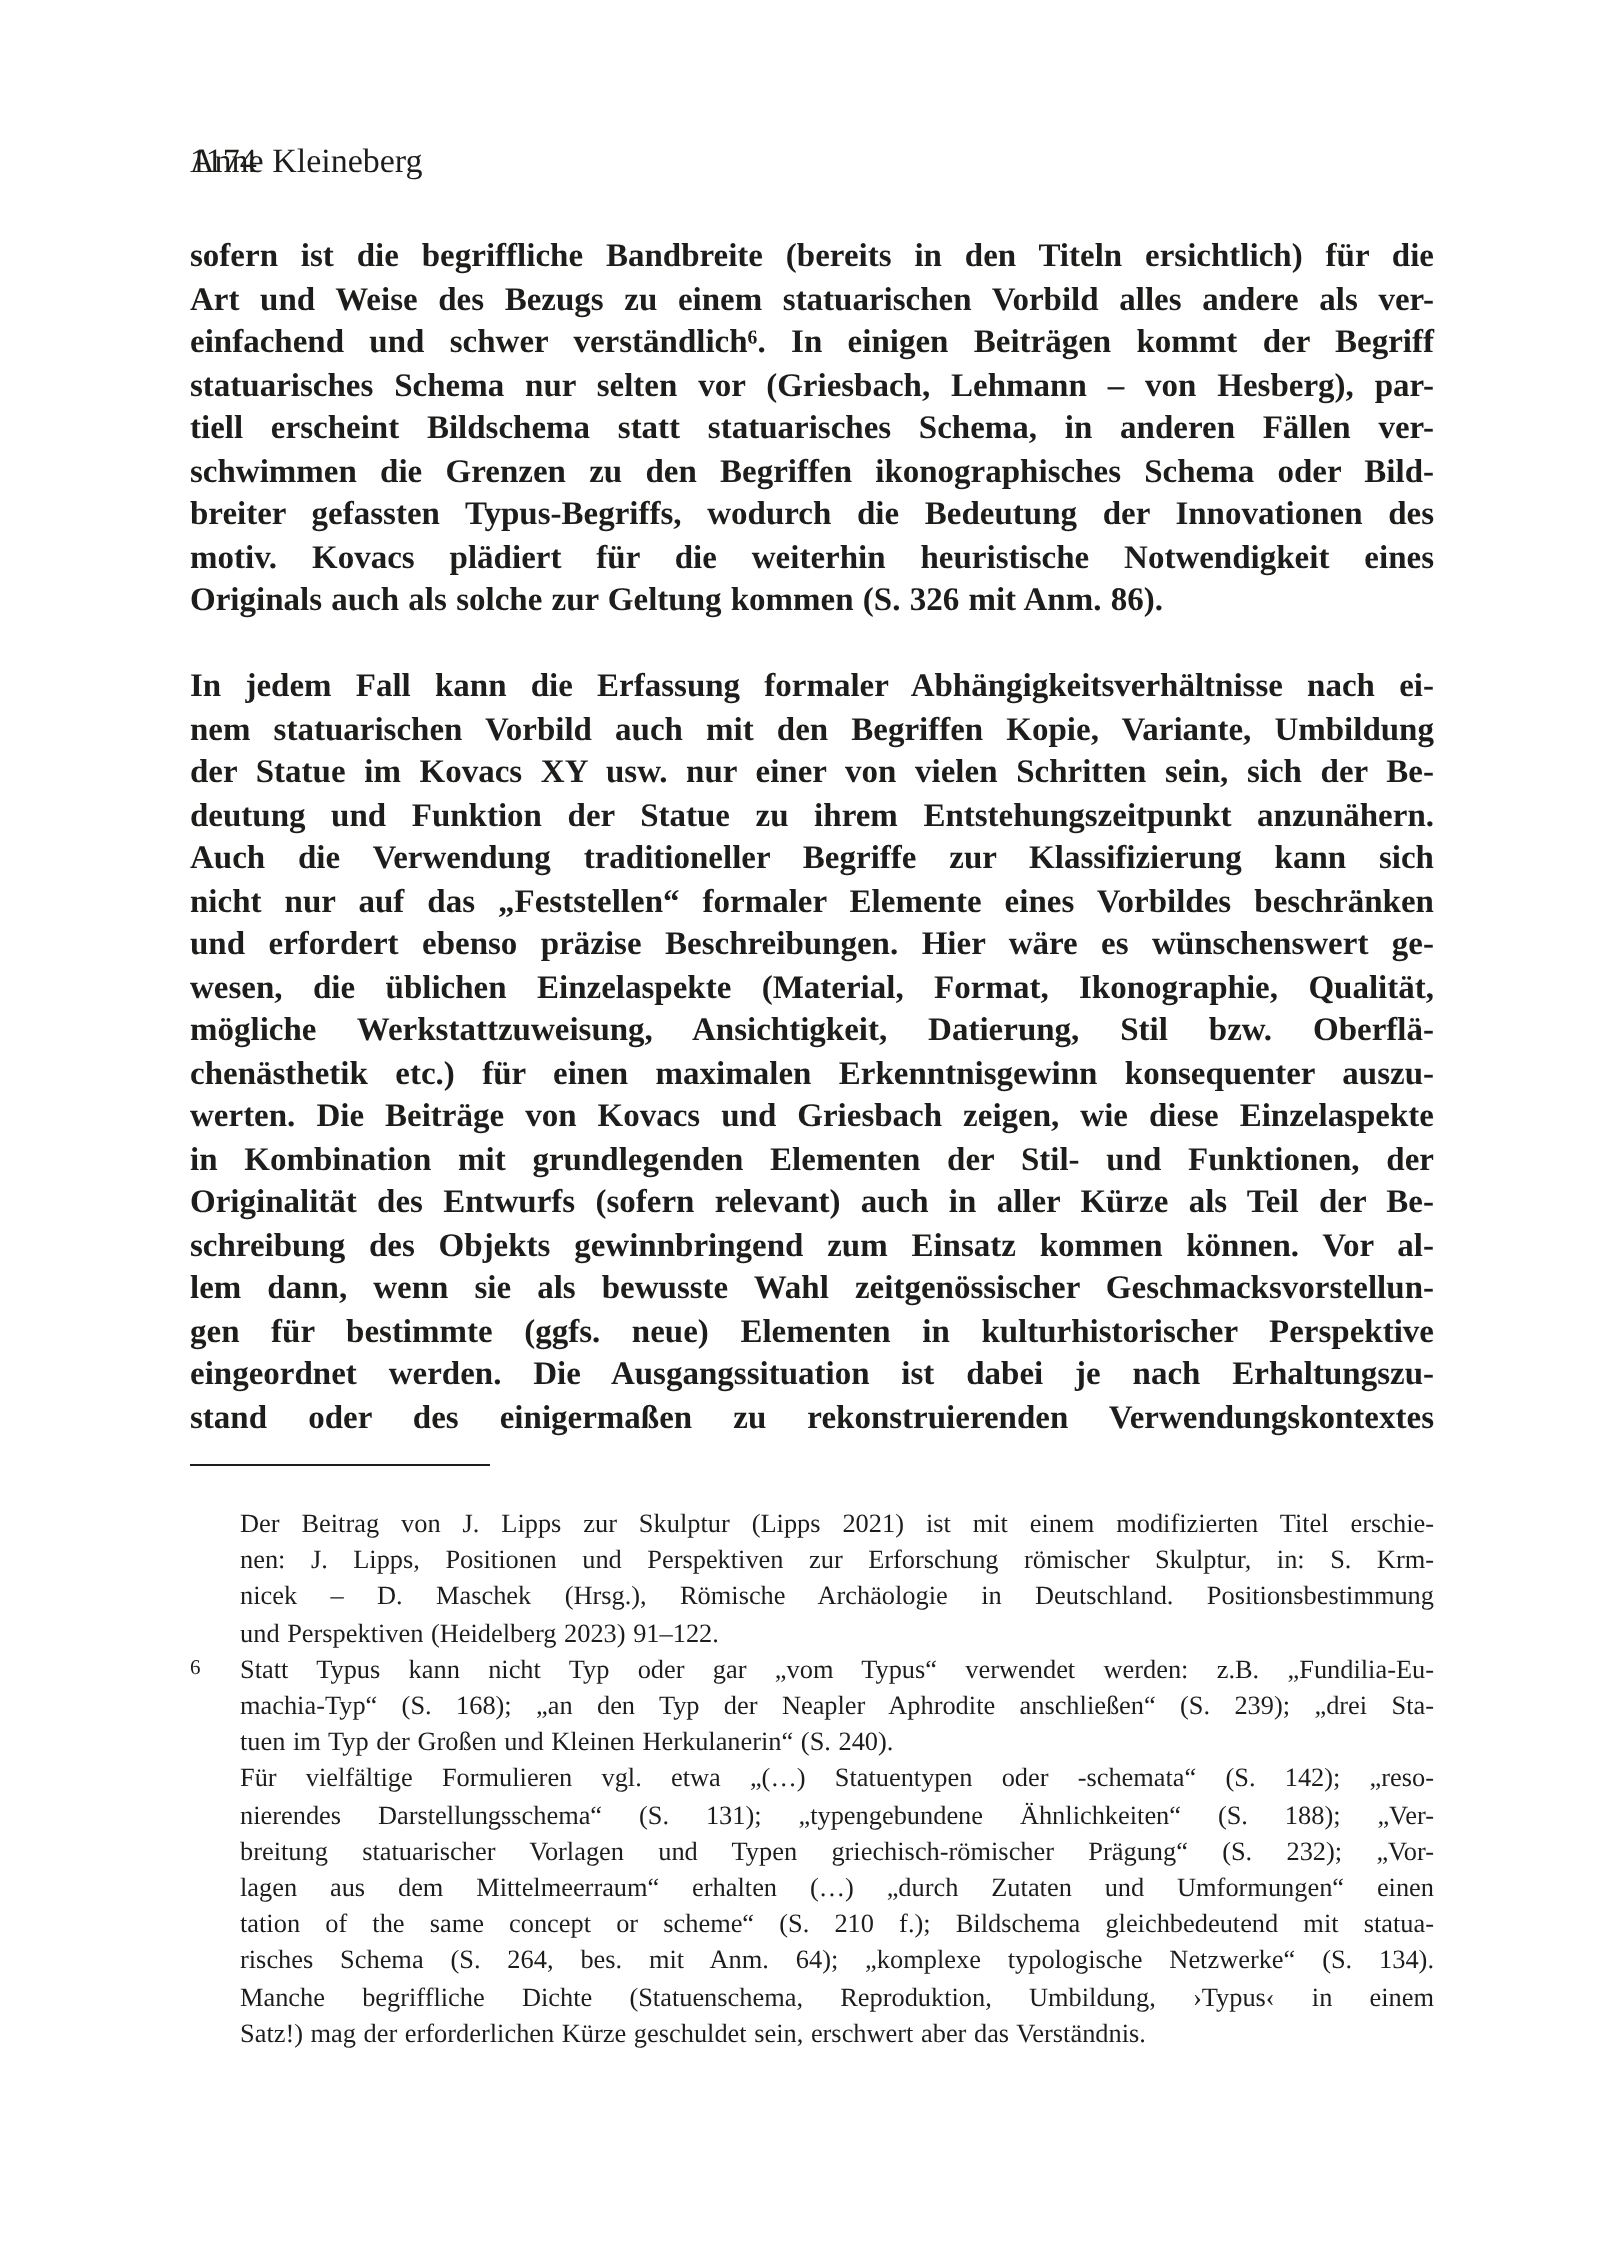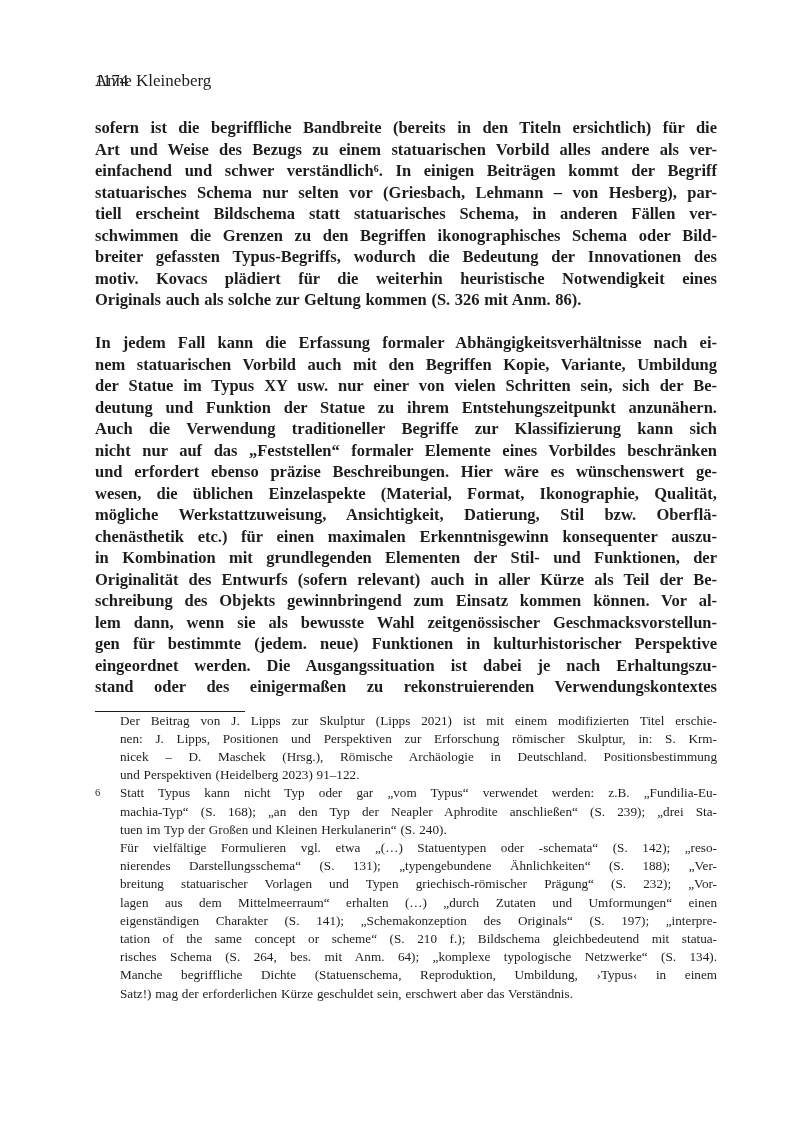"der Statue im Typus XY" div.jline { text: Typus -> Kovacs }
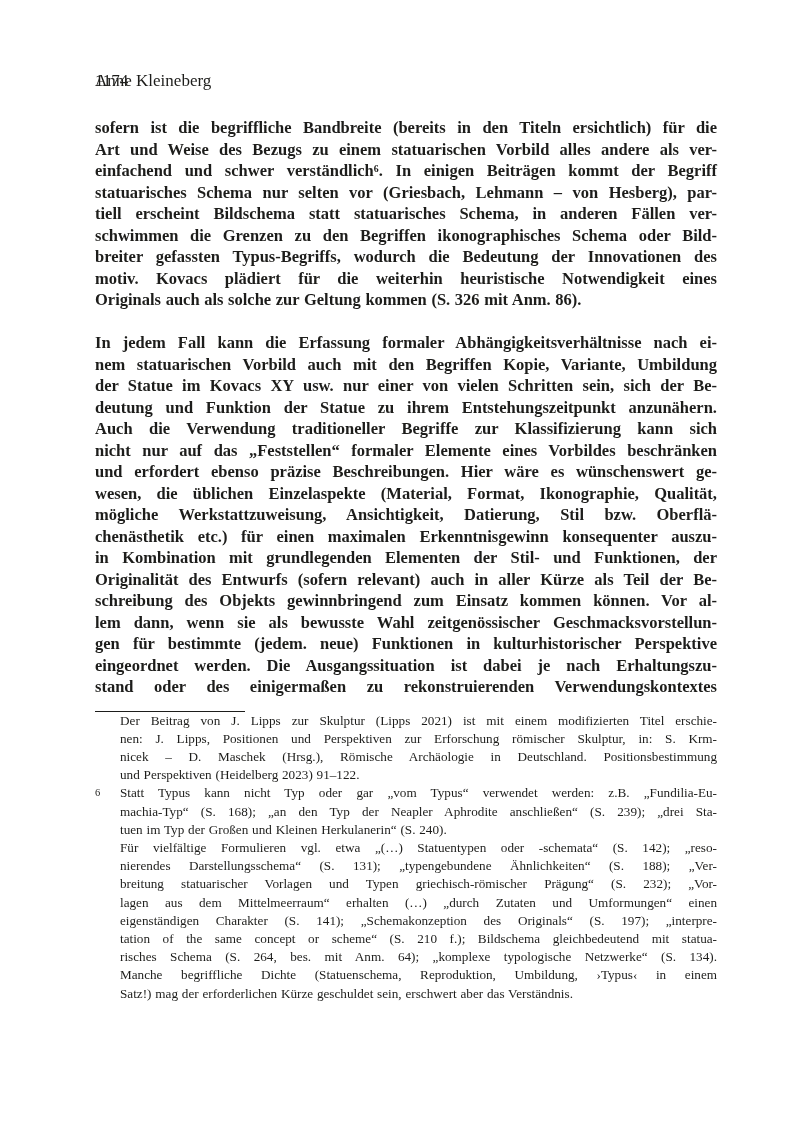"werten. Die Beiträge von Kovacs" div.jline { html: none -> <div>werten. Die Beiträge von Kovacs und Griesbach zeigen, wie diese Einzelaspekte</div> }
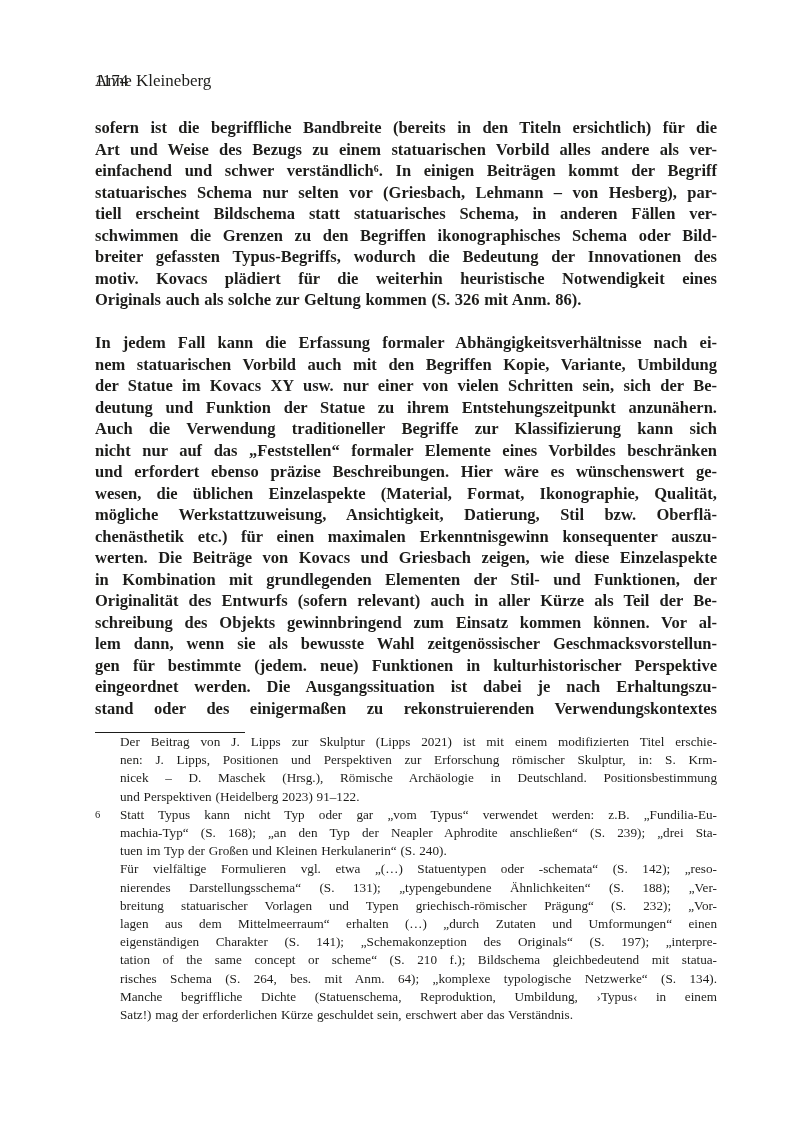"gen für bestimmte (jedem. neue)" div.jline { text: jedem. neue) Funktionen -> ggfs. neue) Elementen }
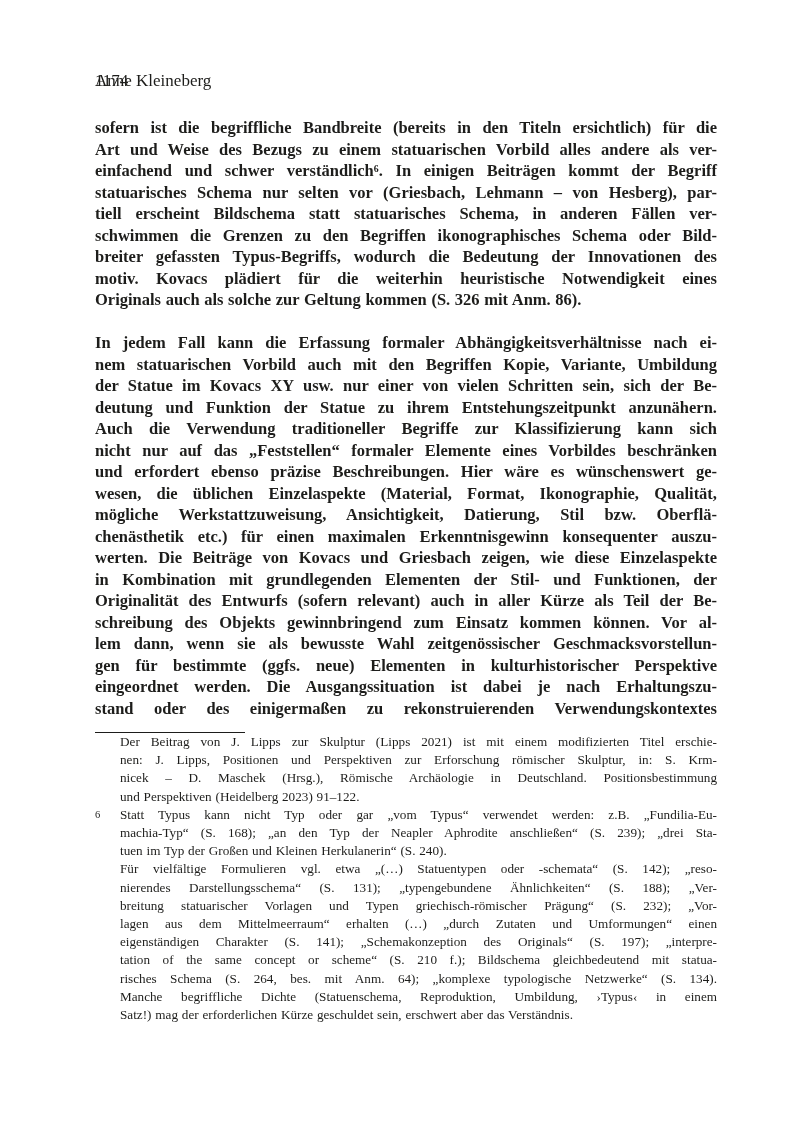"Der Beitrag von J. Lipps" .footnotes { margin-top: 0 -> 20px }
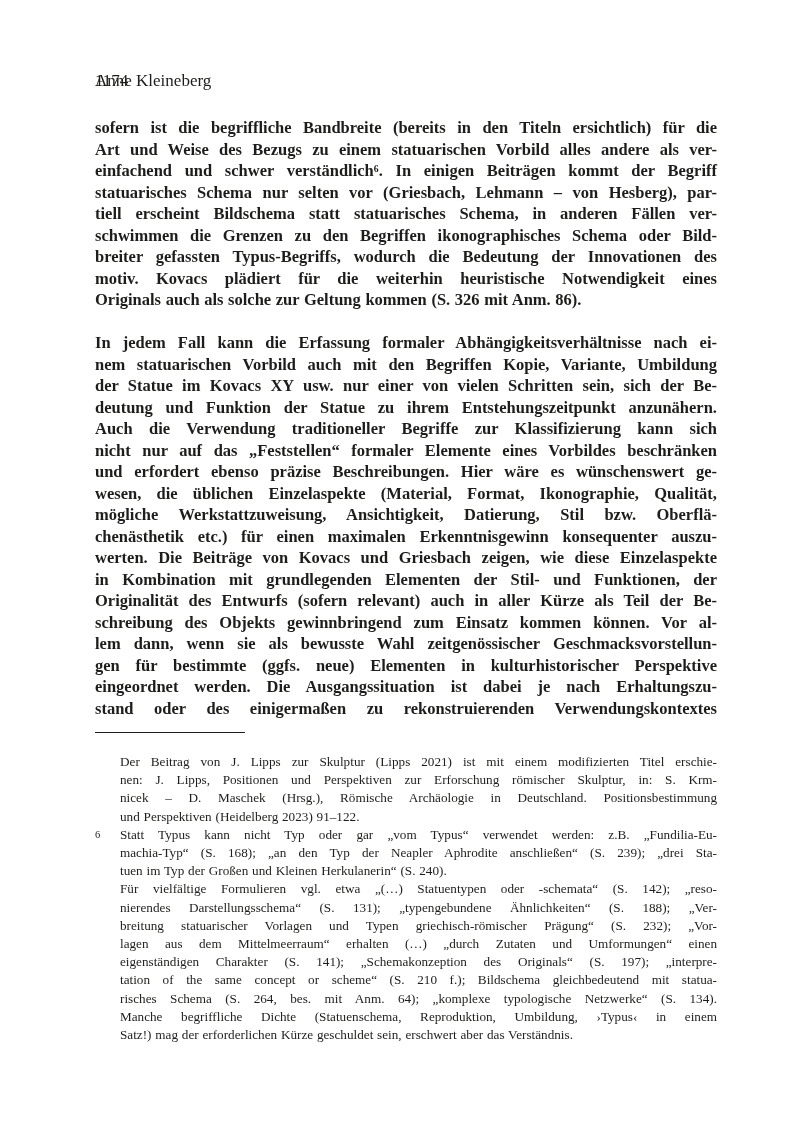"eigenständigen Charakter (S. 141);" div.jline { html: <div>eigenständigen Charakter (S. 141); „Schemakonzeption des Originals“ (S. 197); „interpre-</div> -> none }
